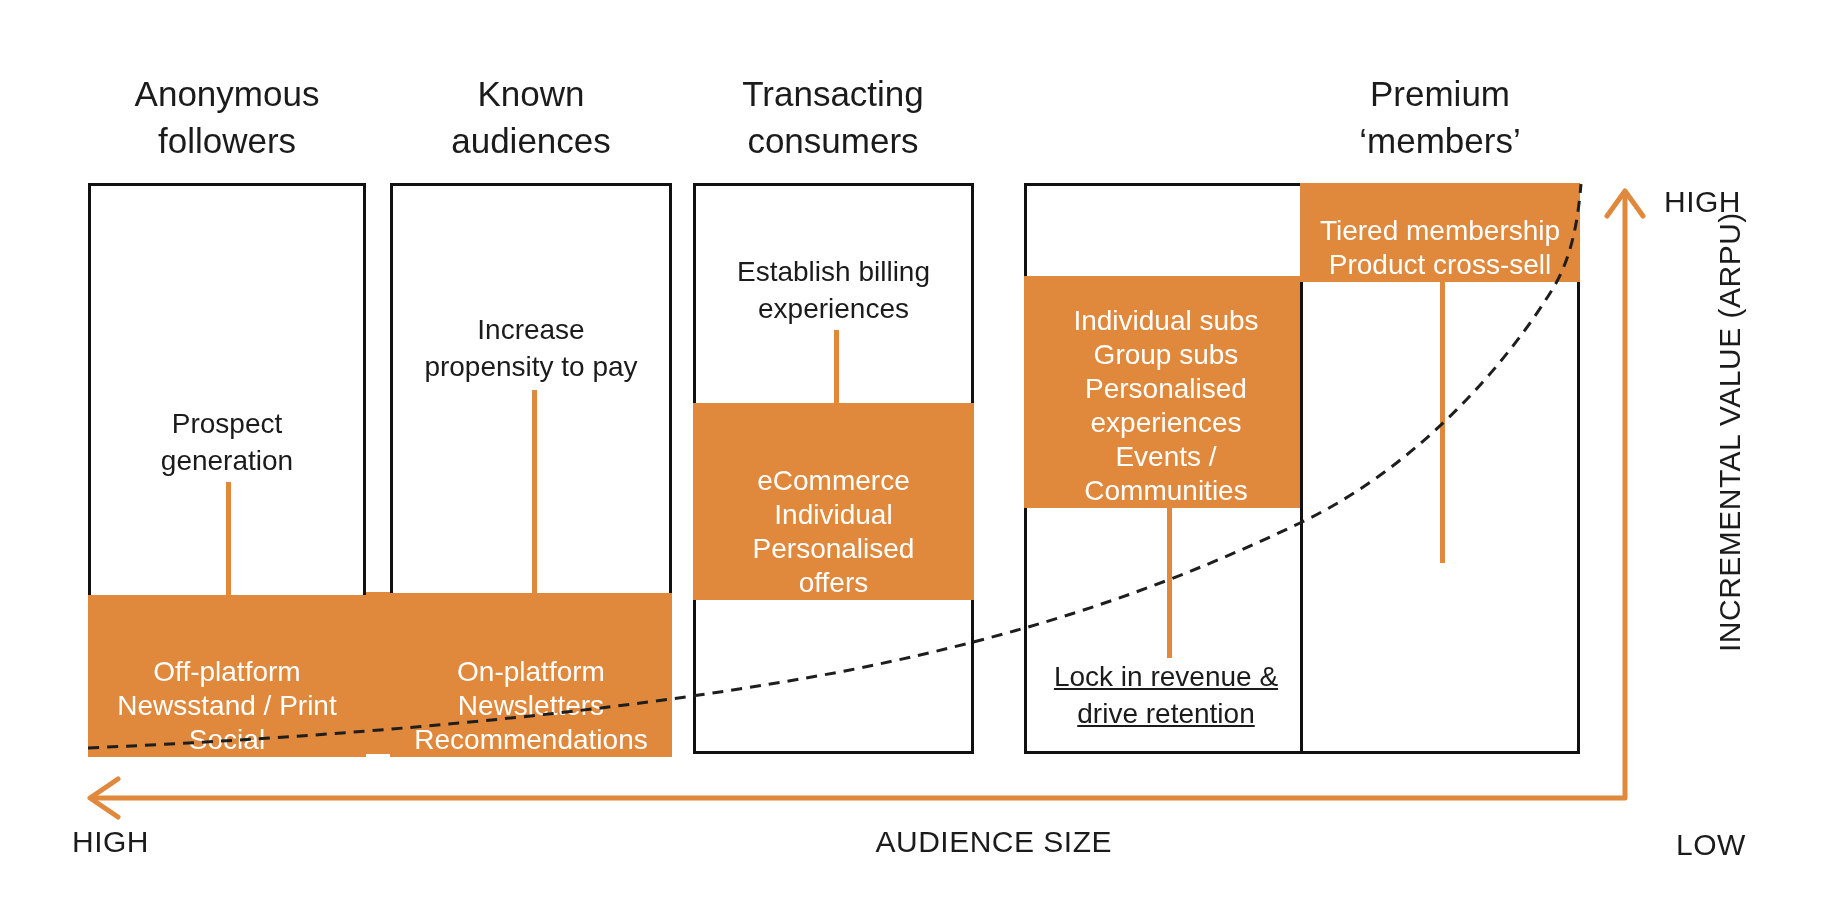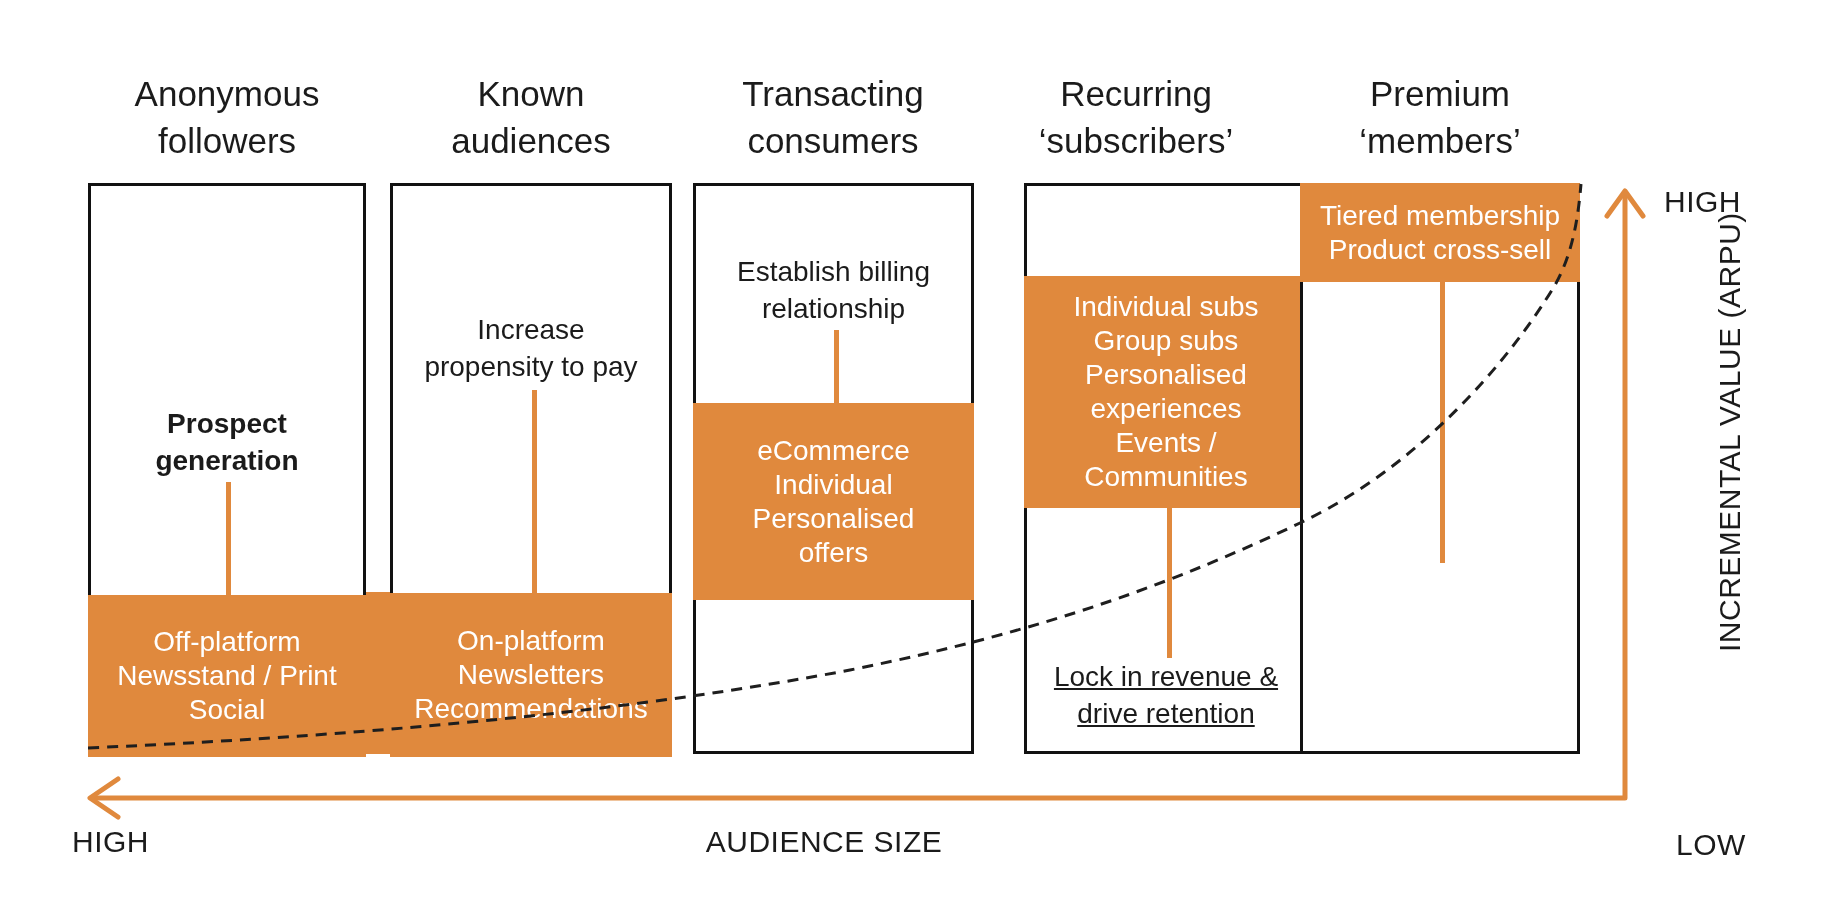"Recurring" div.col-header { html: <div>Recurring ‘subscribers’</div> -> none }
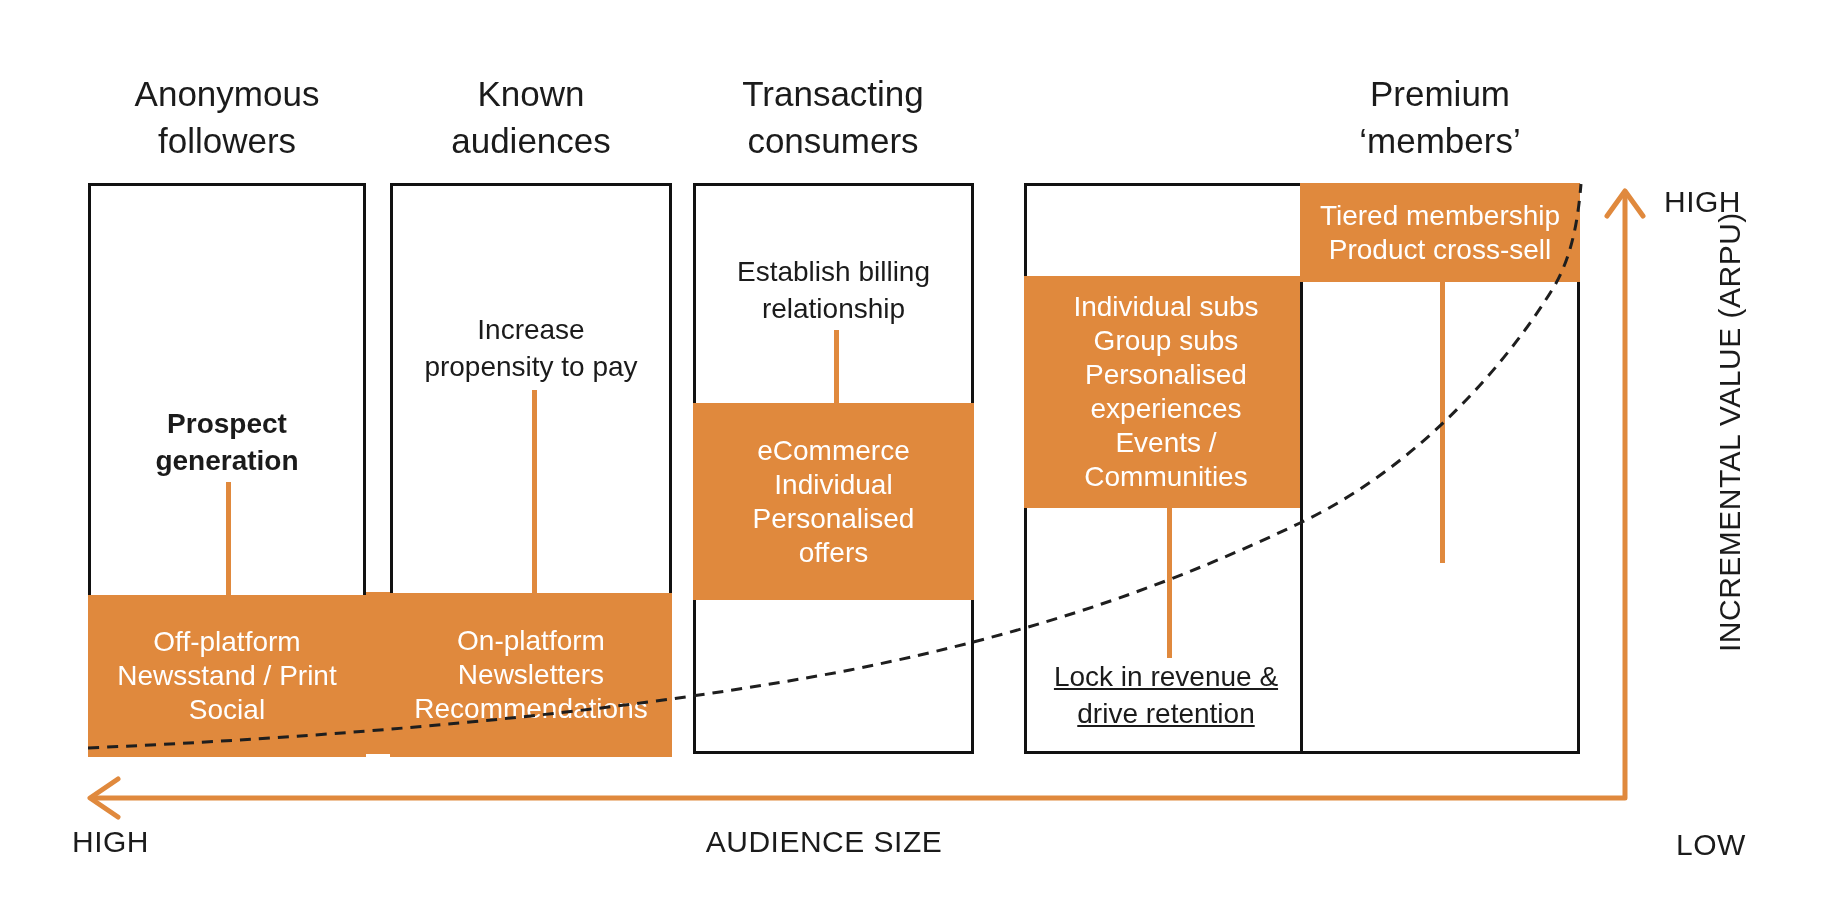"Tiered membership" .hl { align-items: center -> flex-end }
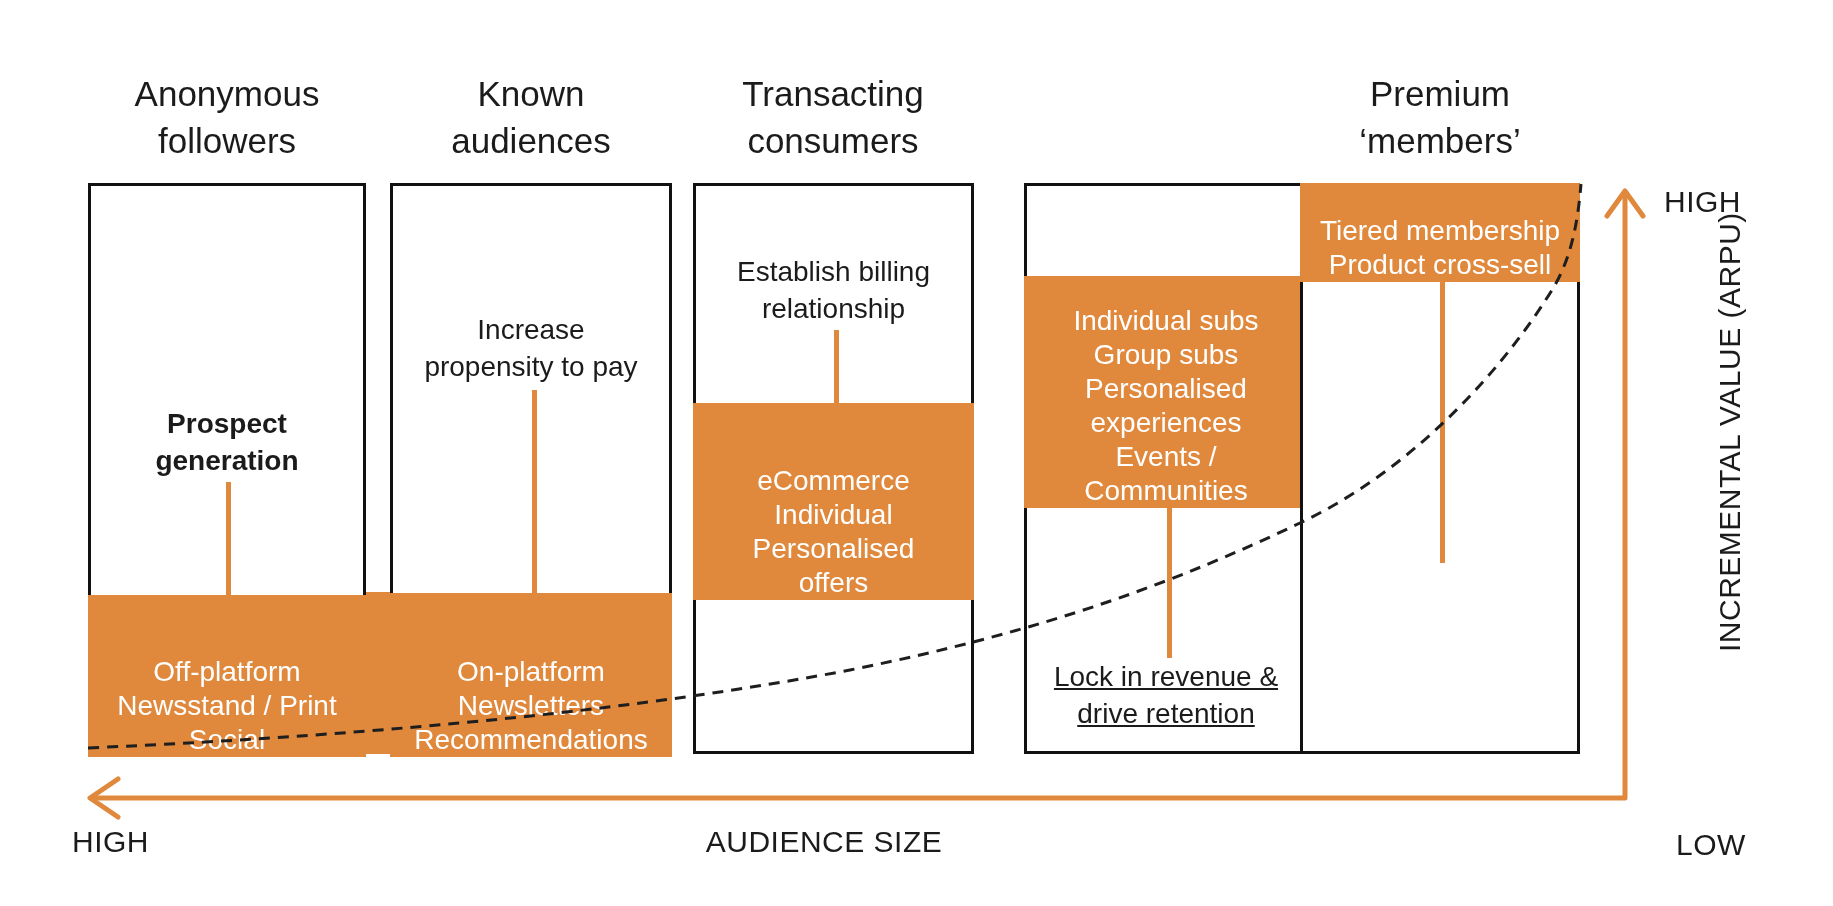"Establish billing" div.note { text: relationship -> experiences }
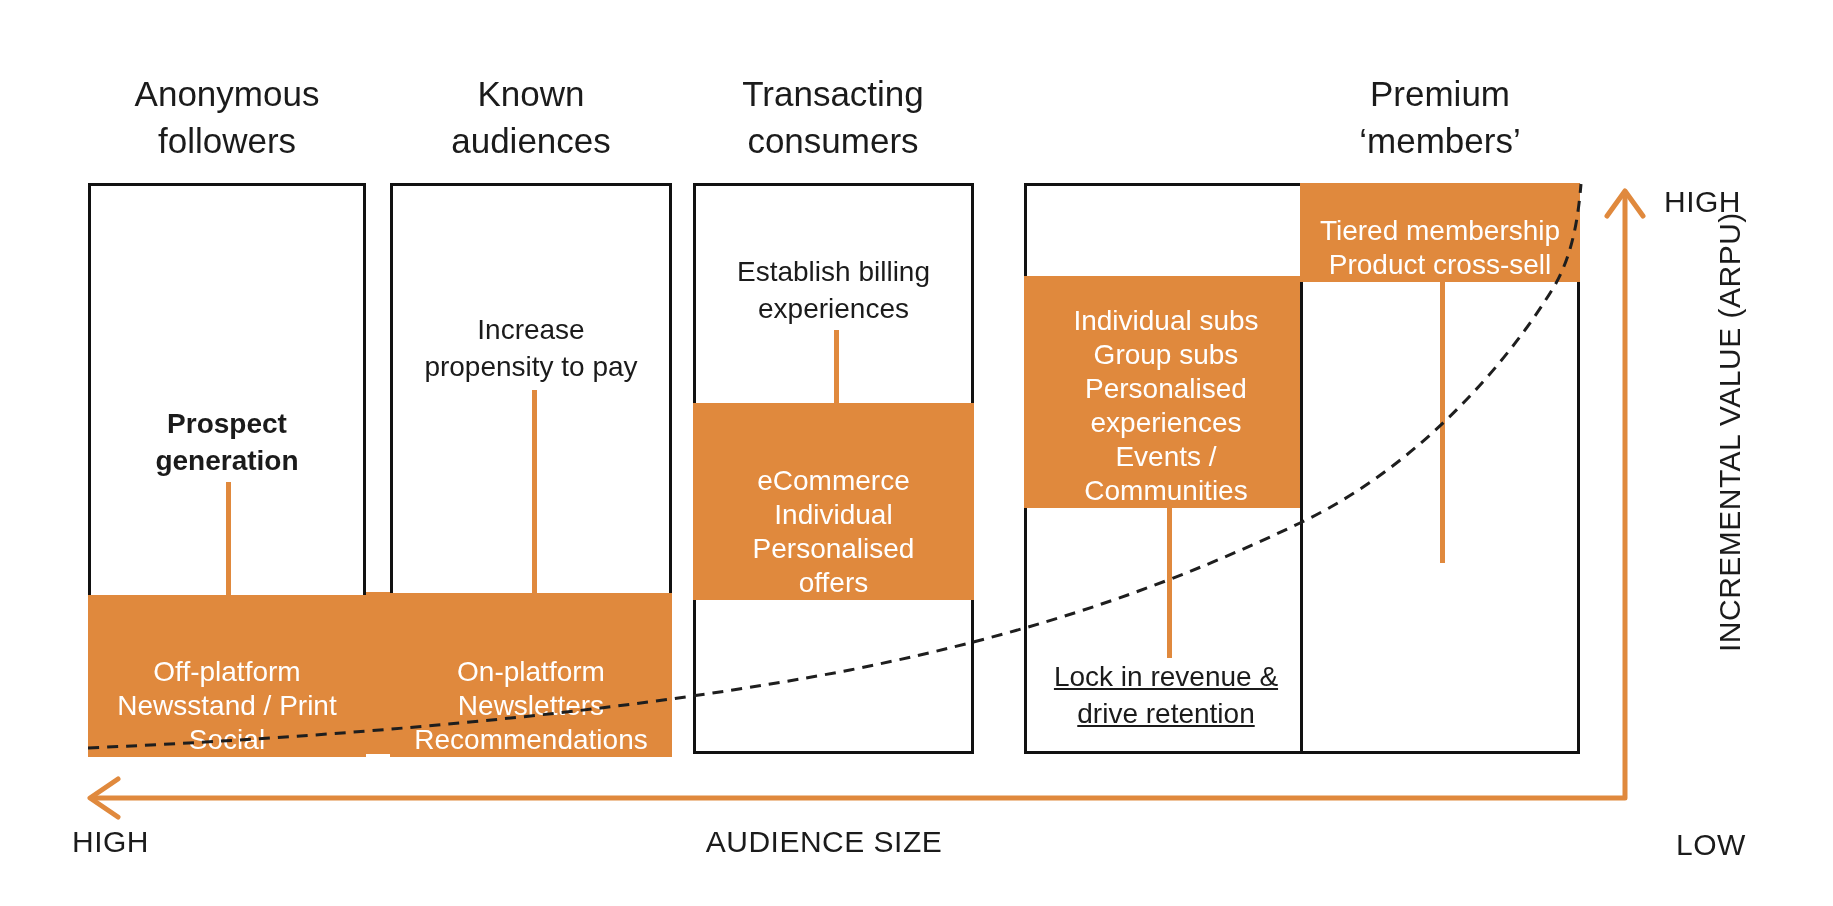"Prospect" .c1 .note { font-weight: bold -> none }
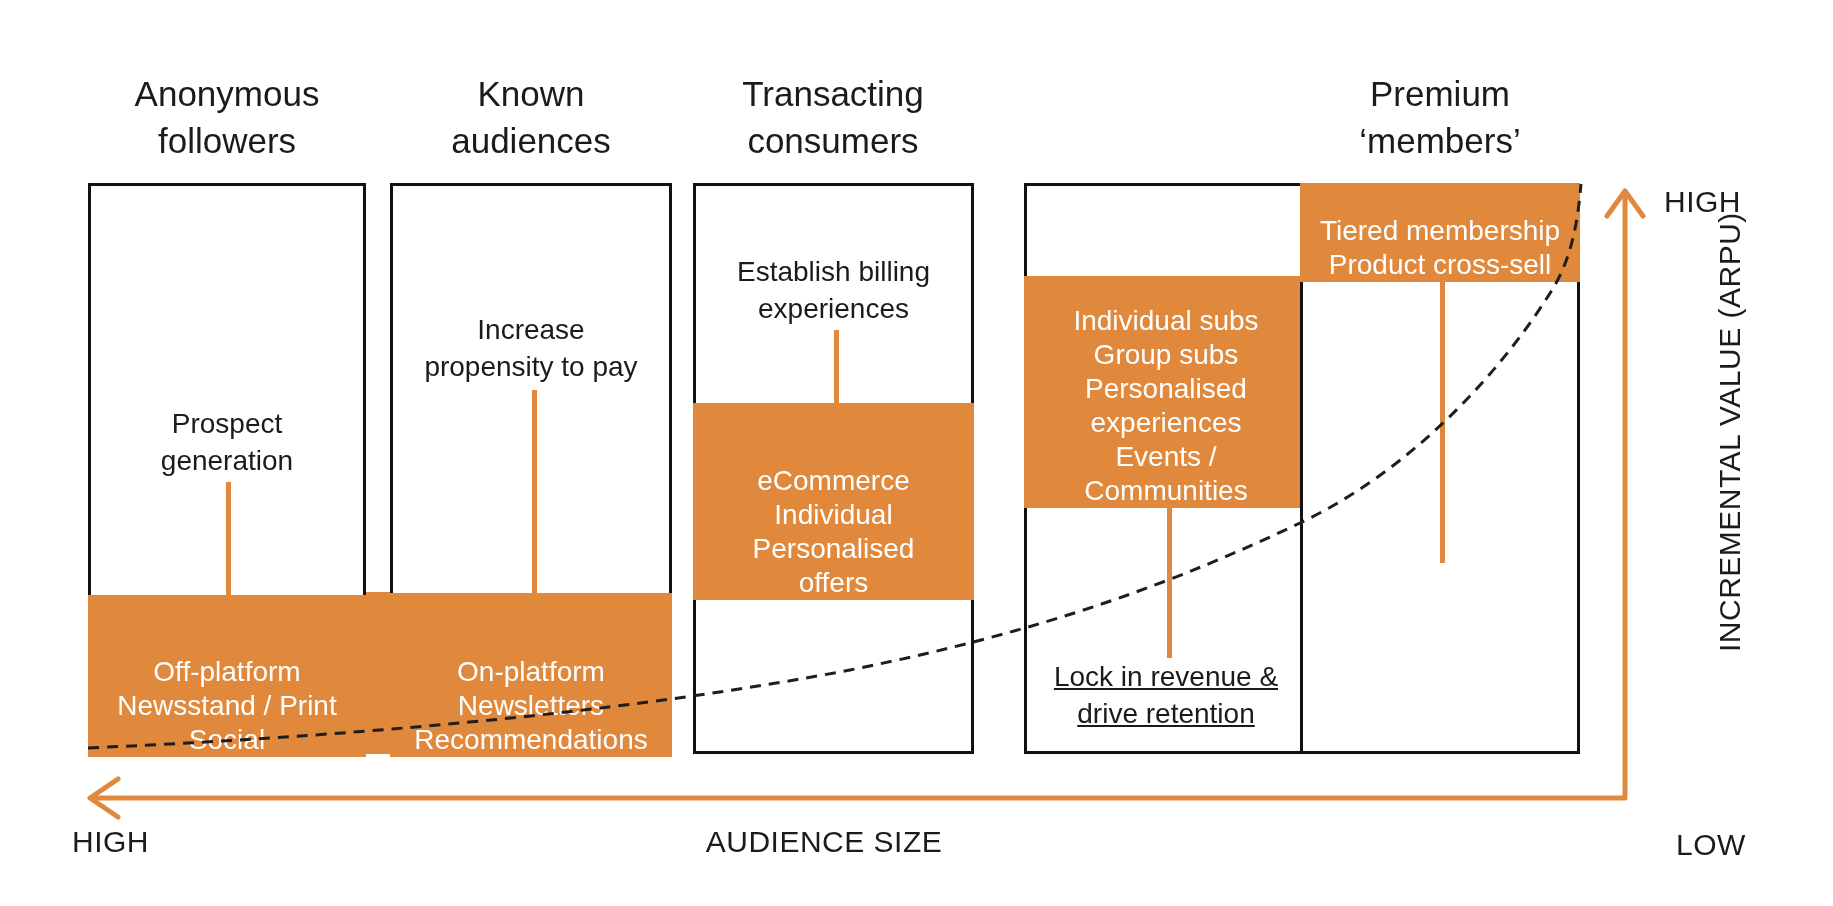"AUDIENCE SIZE" .x-title { left: 568px -> 600px; text-align: center -> right }
